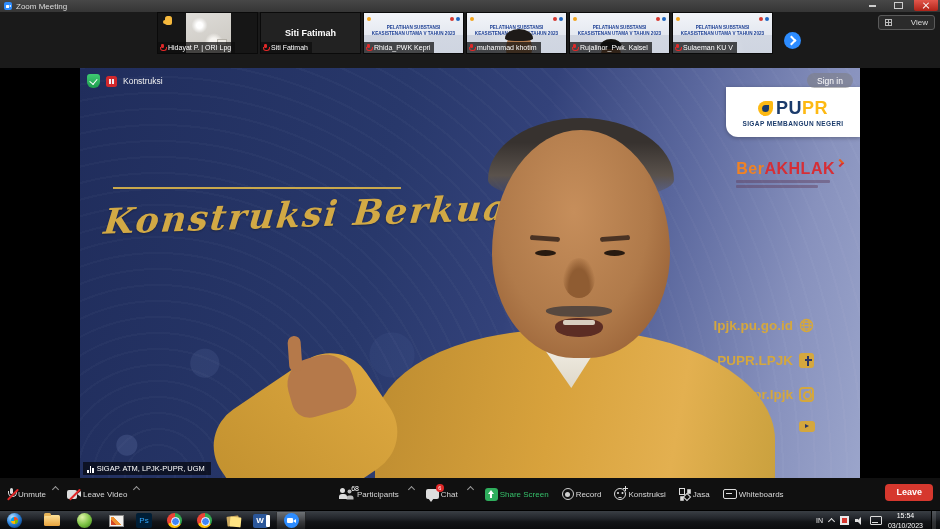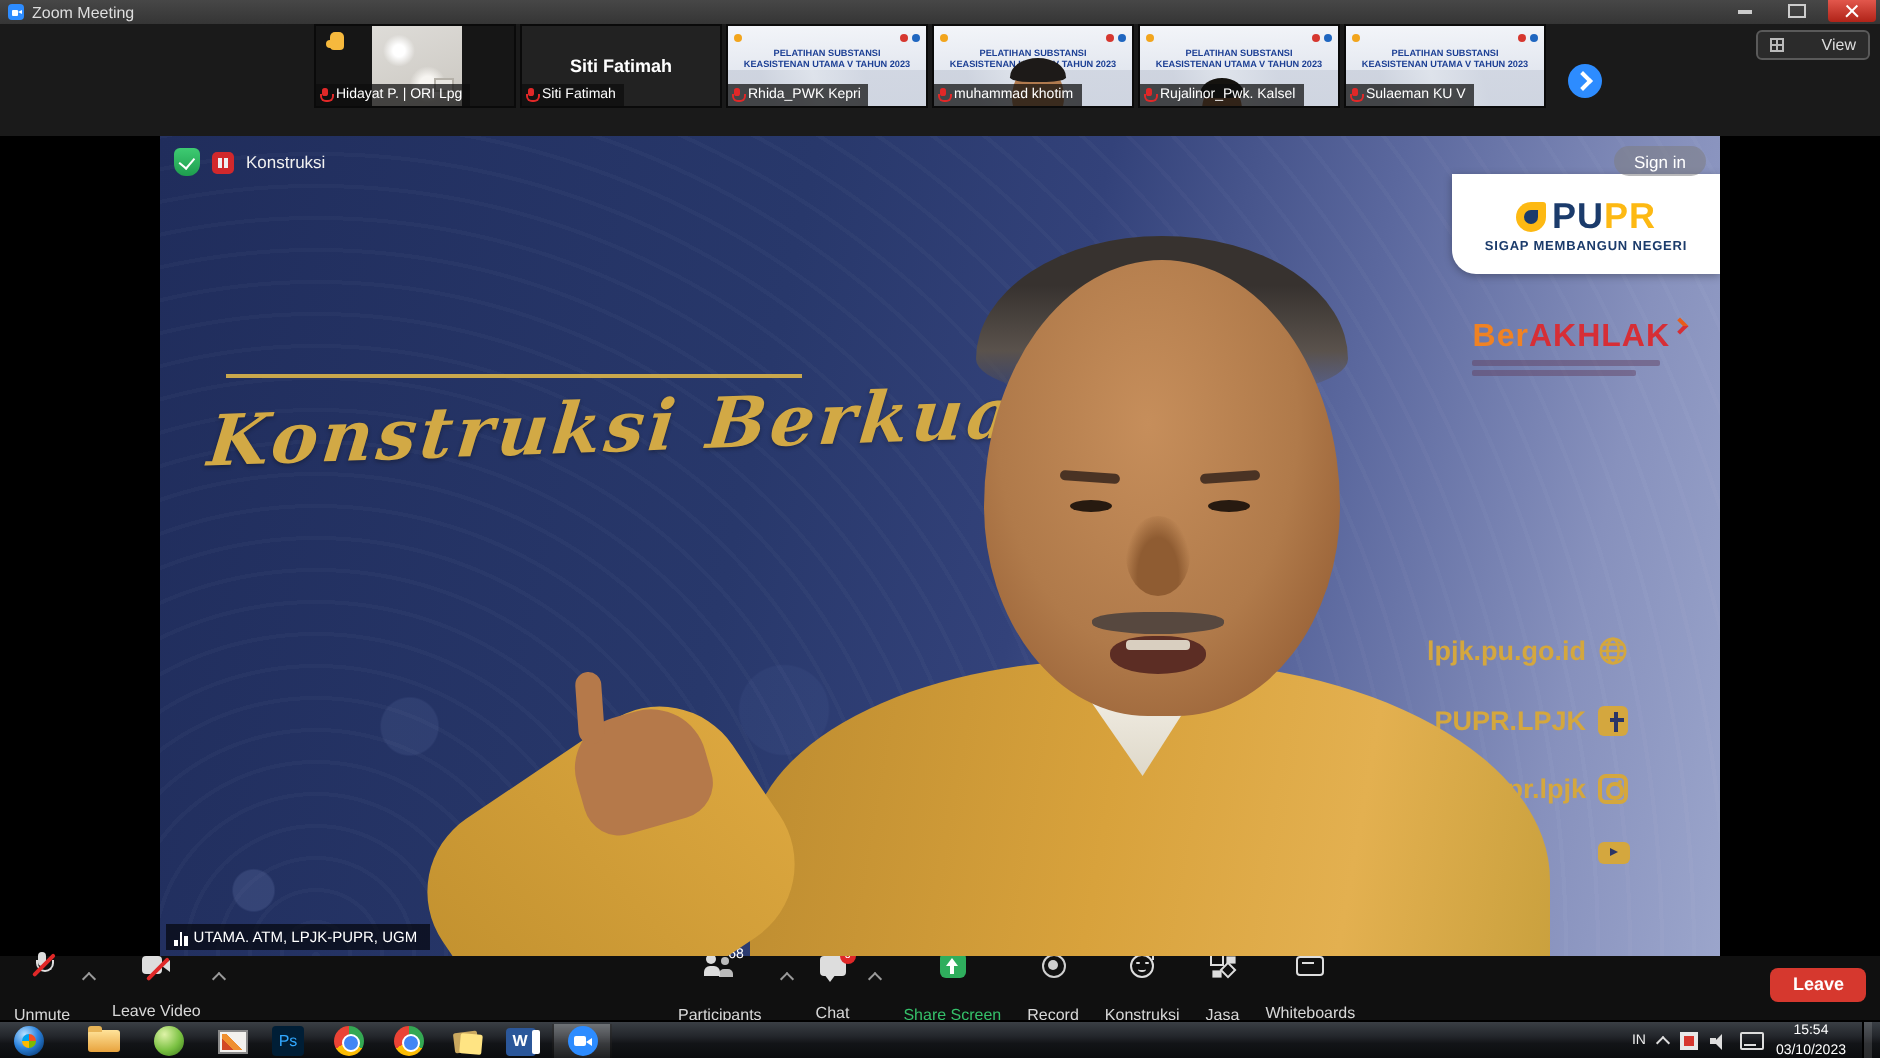"UTAMA. ATM, LPJK-PUPR, UGM" span { text: UTAMA -> SIGAP }
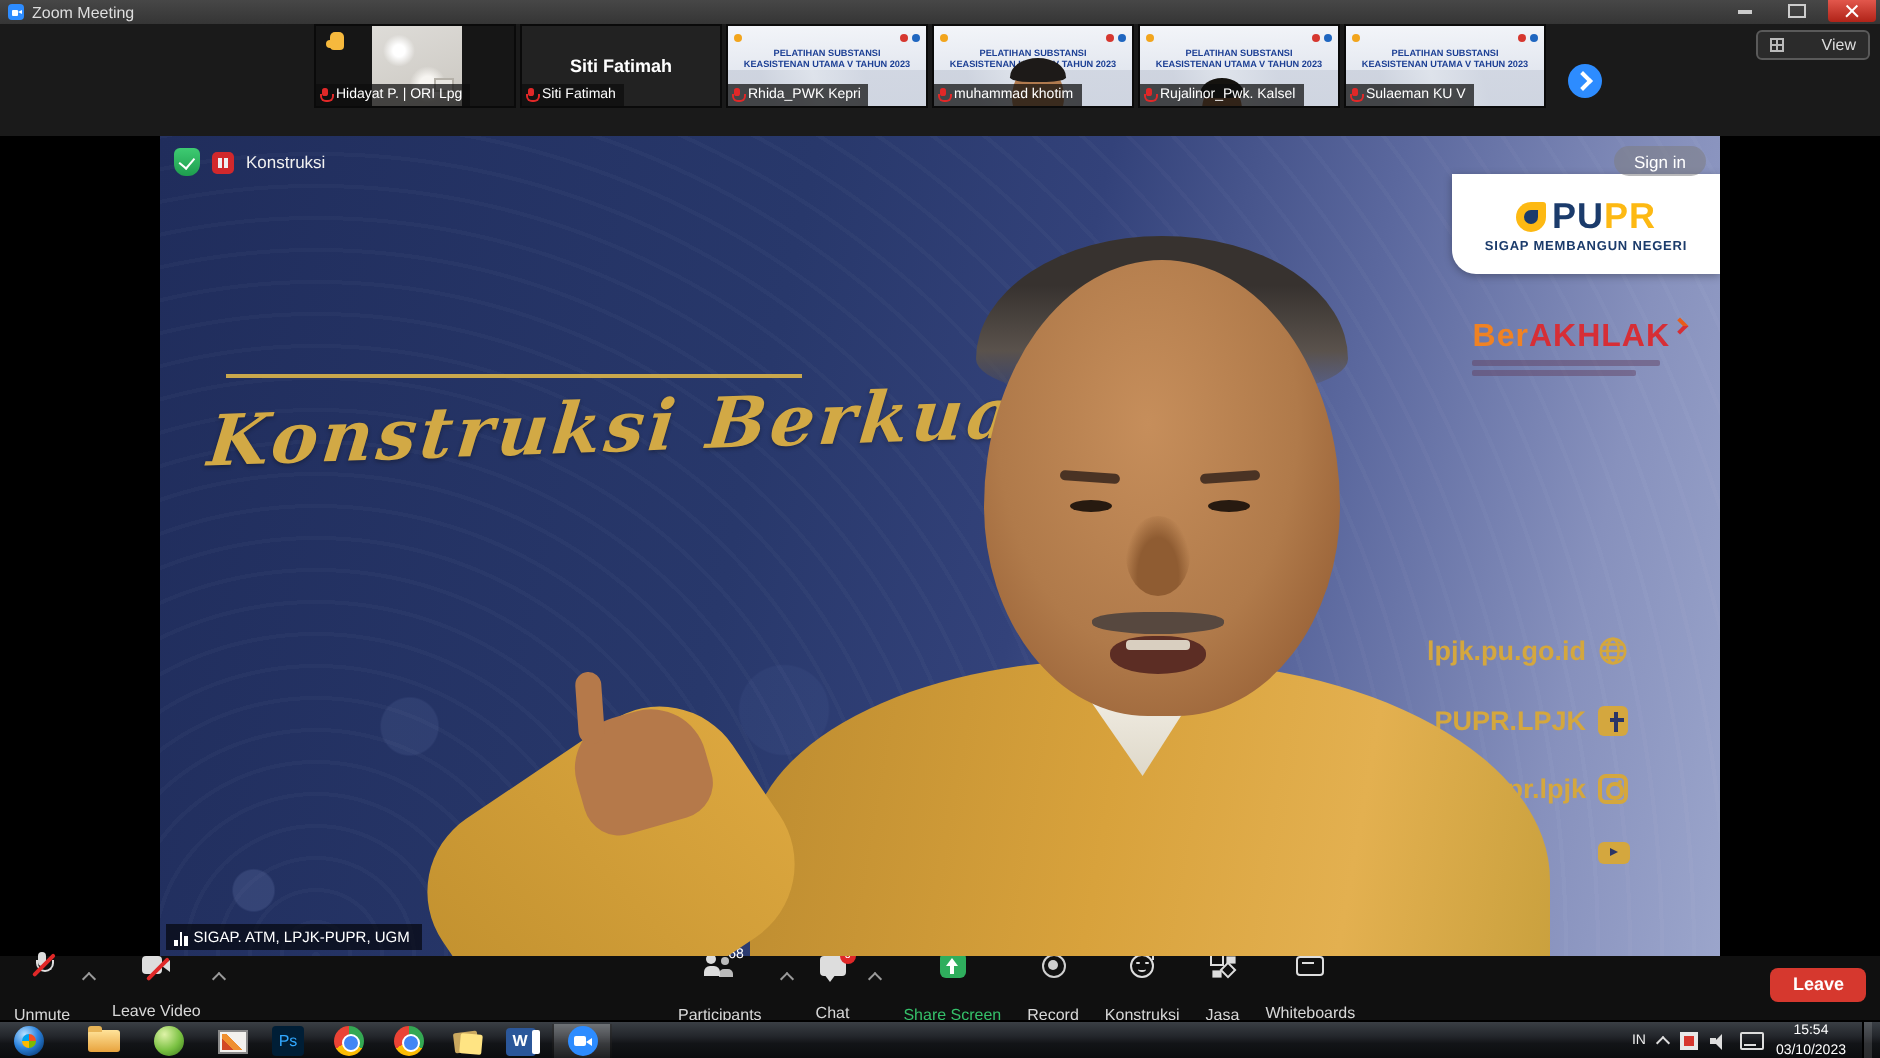"Unmute" .tbtn { flex-direction: column -> row; gap: 14px -> 2px }
